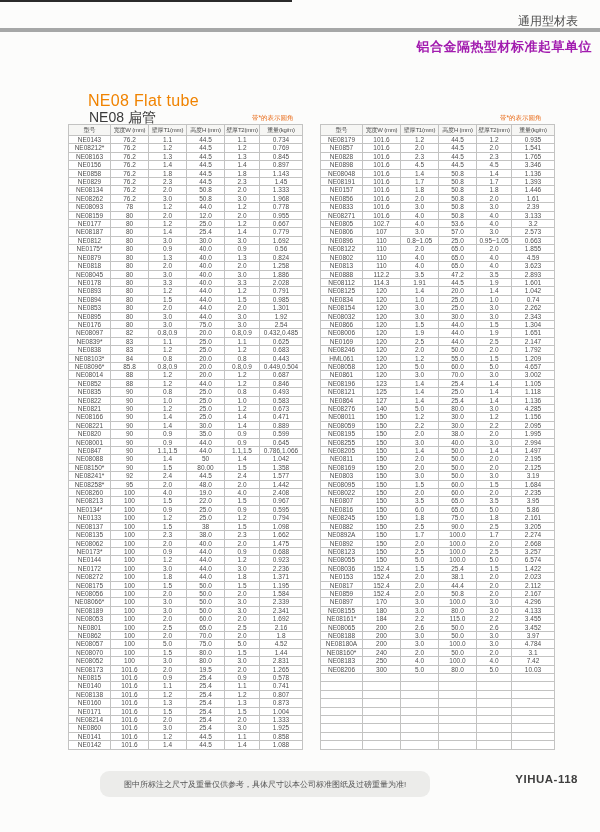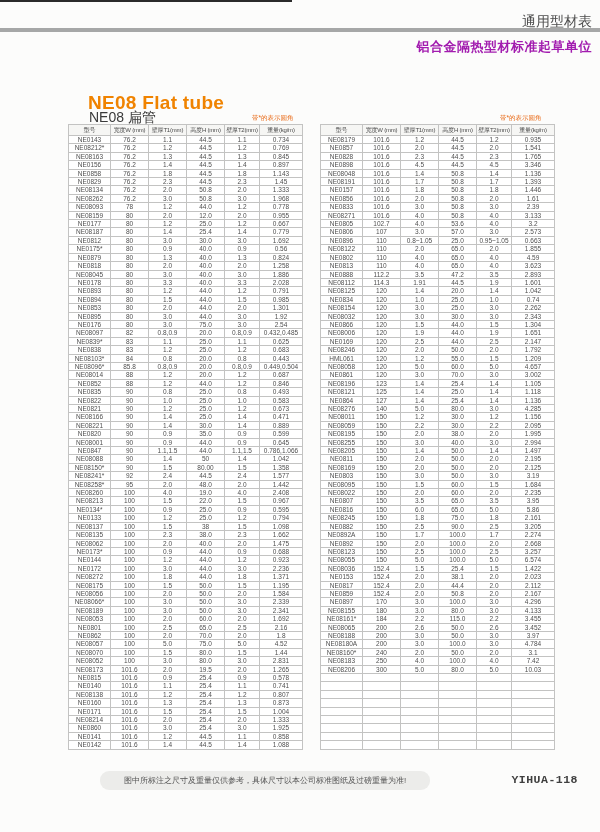"通用型材表" .top-label { font-size: 14px -> 12px; right: 8px -> 22px }
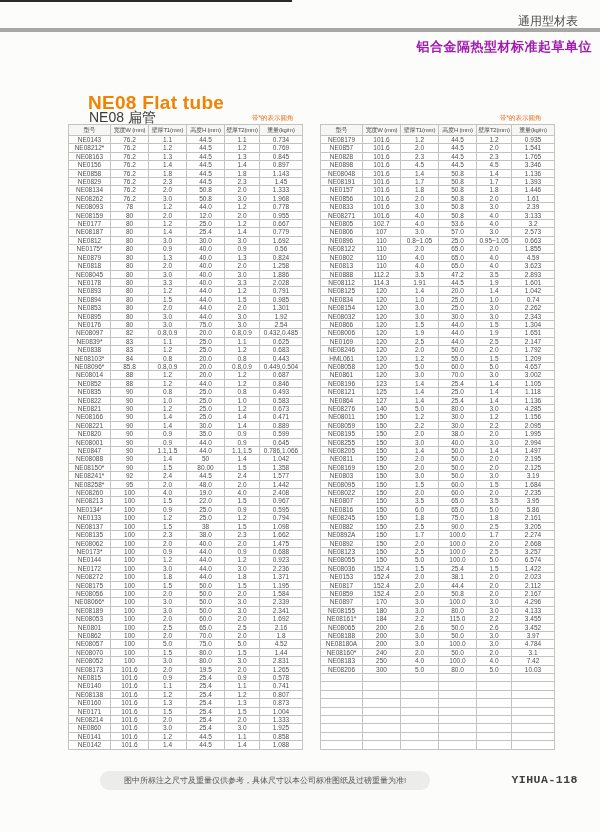"NE08 Flat tube" .title-en { font-size: 19px -> 16px; font-weight: bold -> normal }
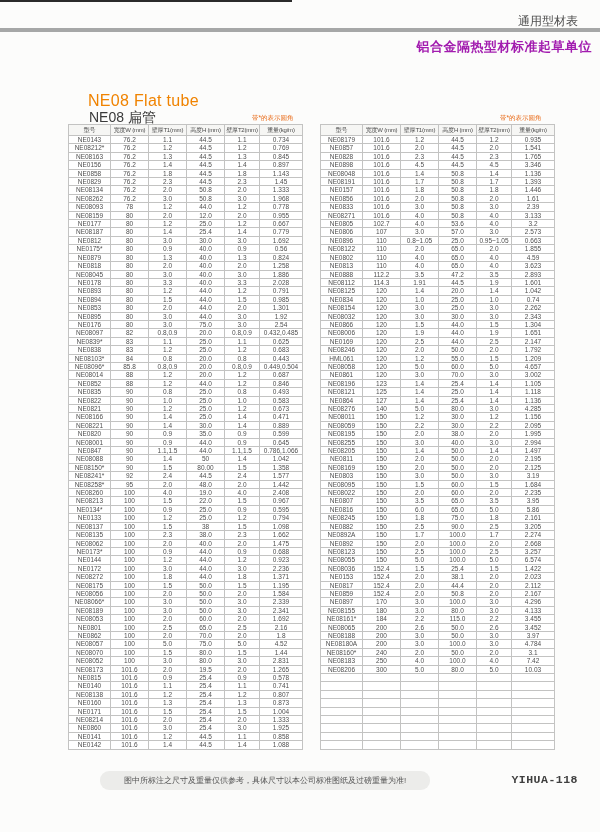"图中所标注之尺寸及重量仅供参考，具体尺寸以本公司标准图纸及过磅重量为准!" .footer-bar { height: 19px -> 26px }
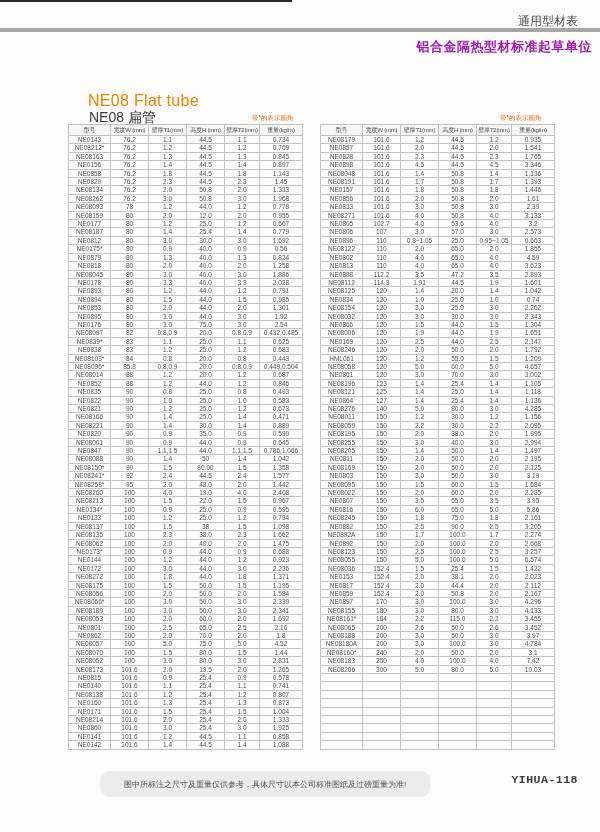"YIHUA-118" .page-code { font-family: Liberation Mono, monospace -> none }
